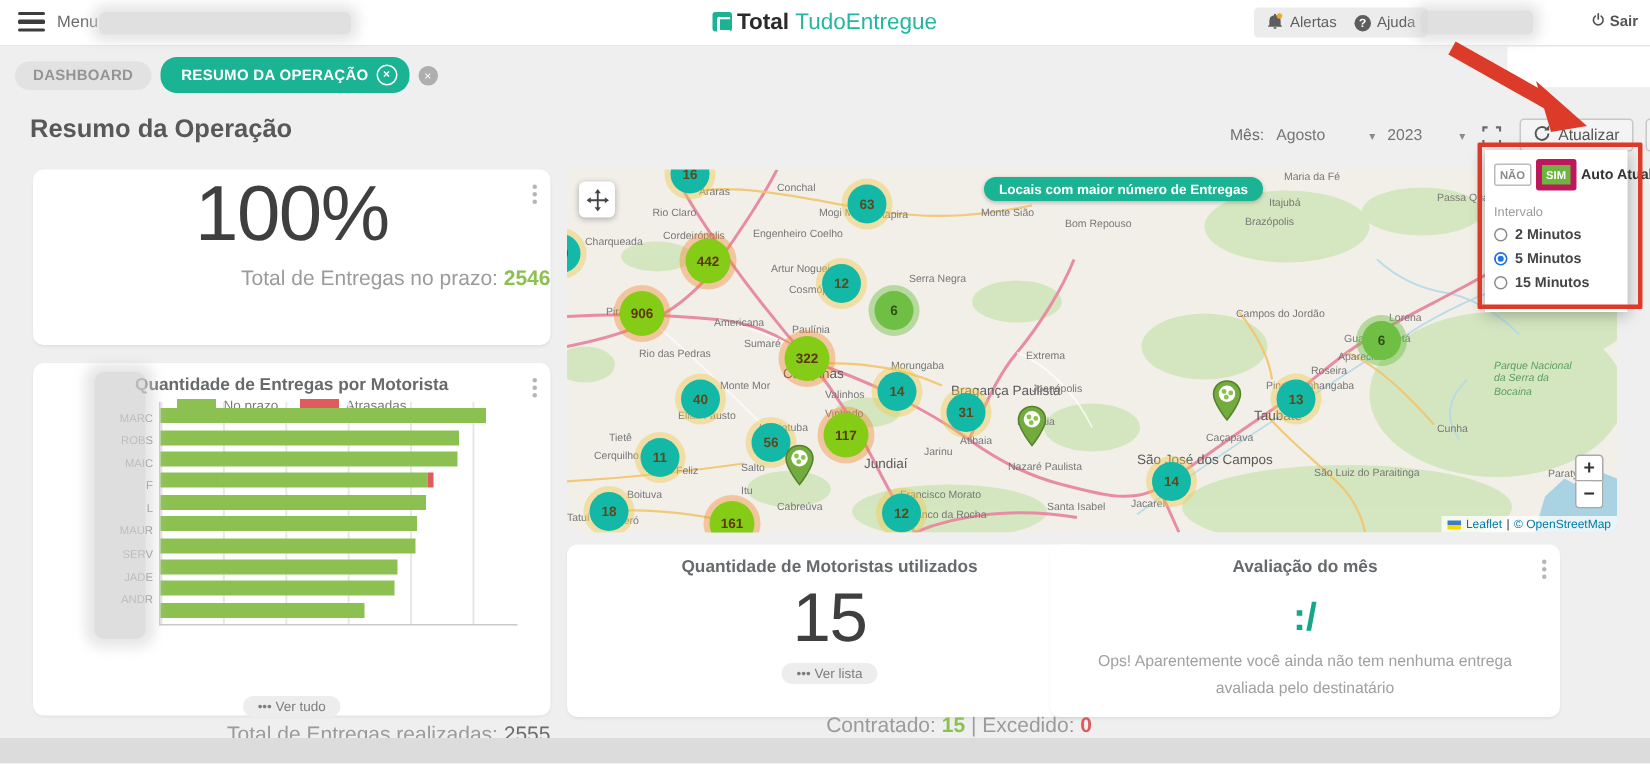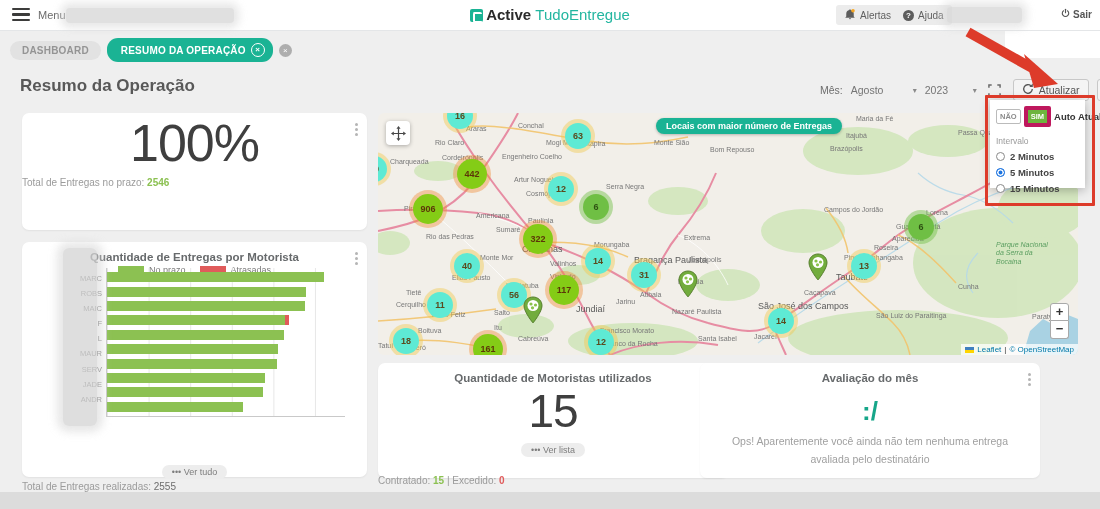"Active" b { text: Active -> Total }
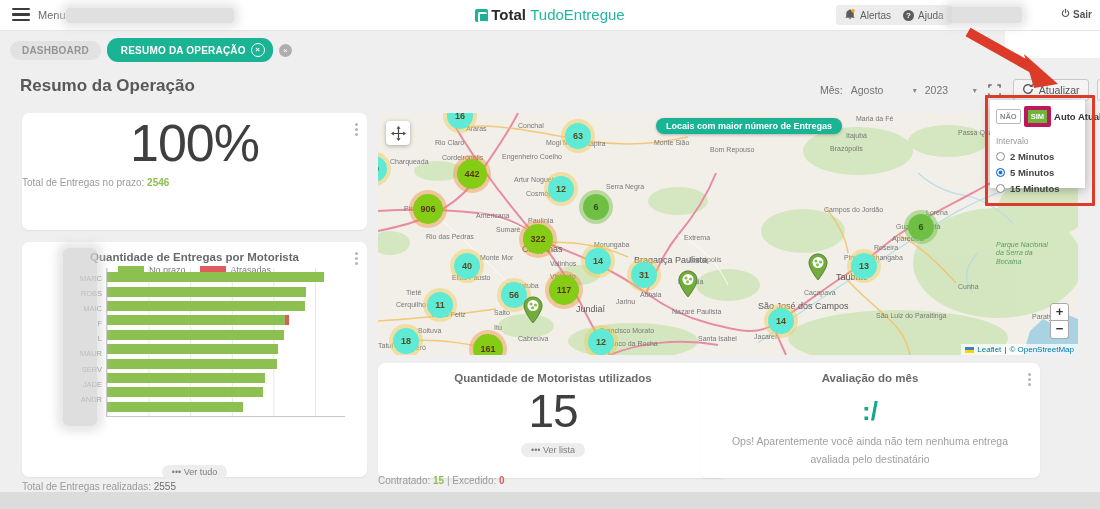"16" .mk.yellow { background: #5eead4 -> #14b8a6 }
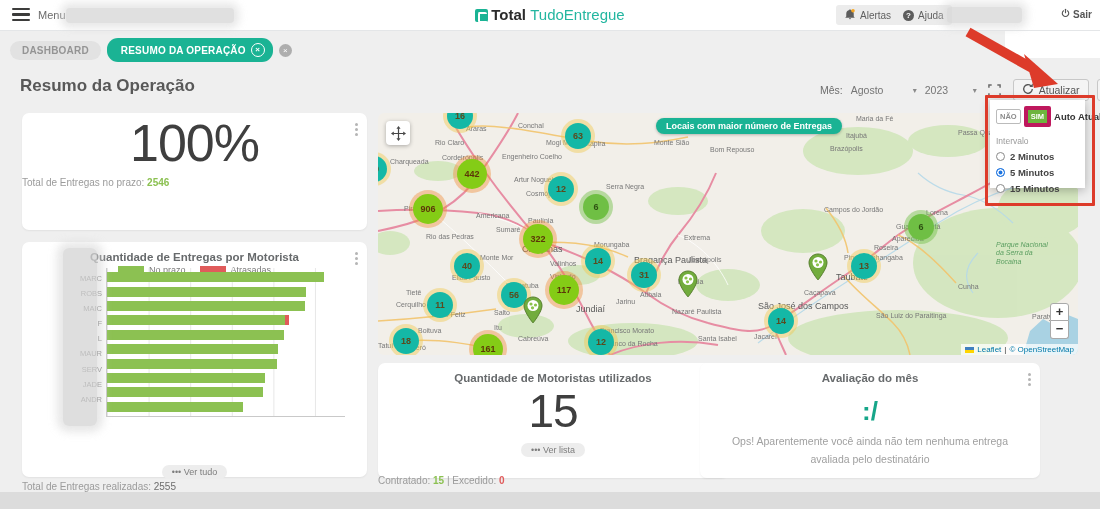"NÃO" .popup { height: 88px -> 108px }
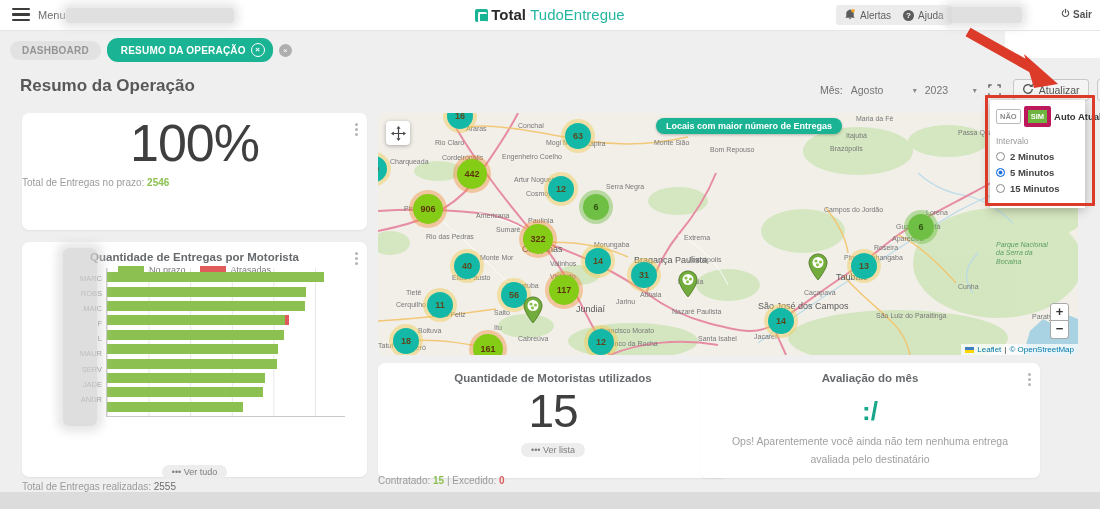"Total de Entregas no prazo:" .tot-line { font-size: 10px -> 14px; text-align: left -> right }
